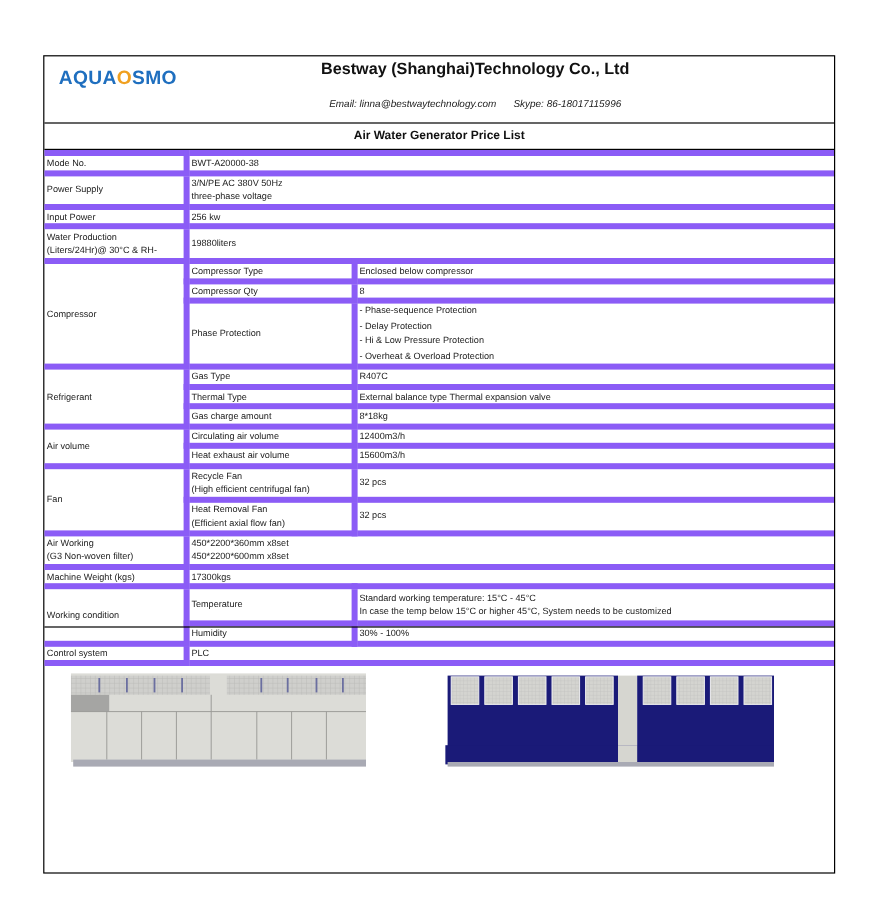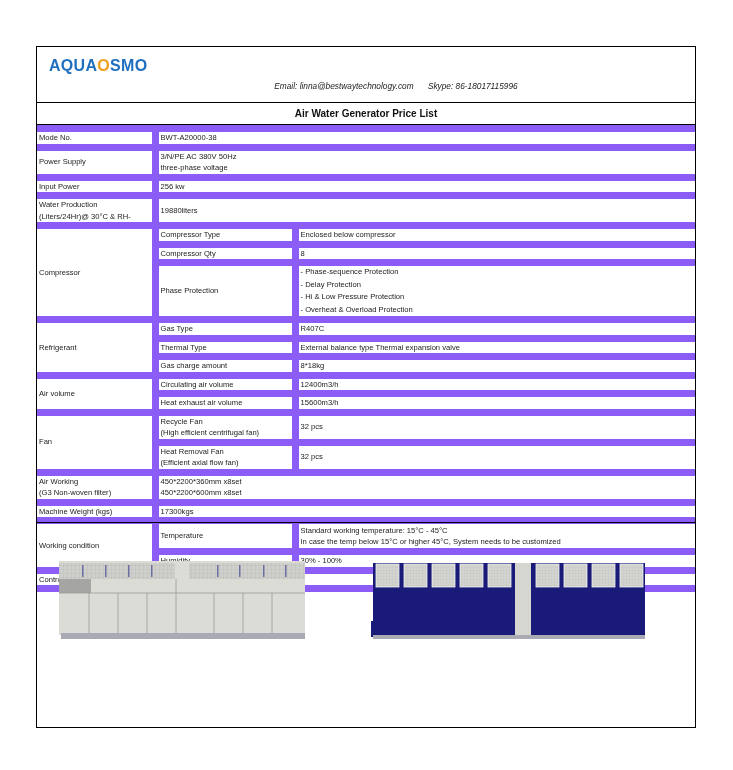"Bestway (Shanghai)Technology Co., Ltd" div.company { html: none -> <div>Bestway (Shanghai)Technology Co., Ltd</div> }
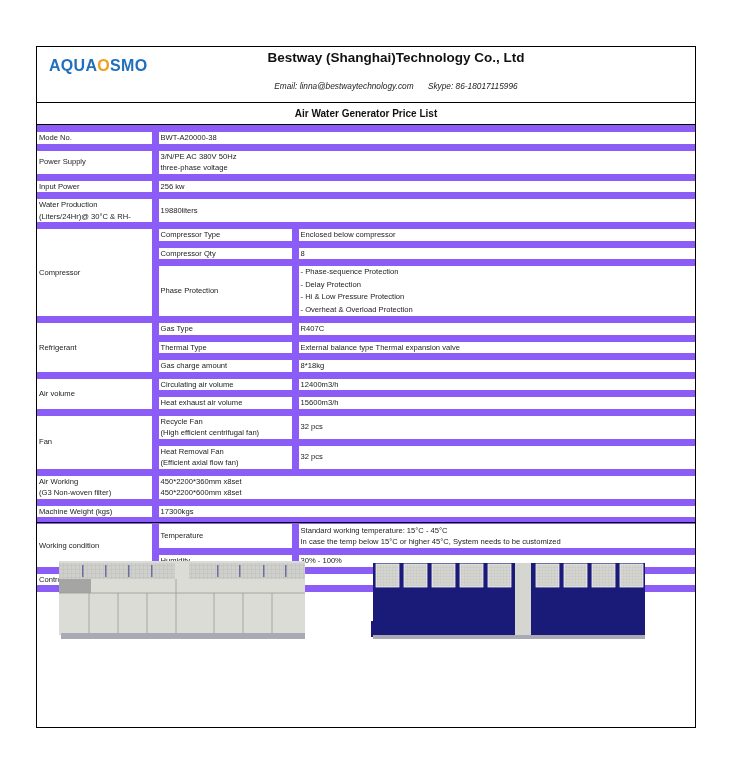"Mode No." table.spec td { border: 7px solid #8b5cf6 -> 5px solid #8b5cf6 }
